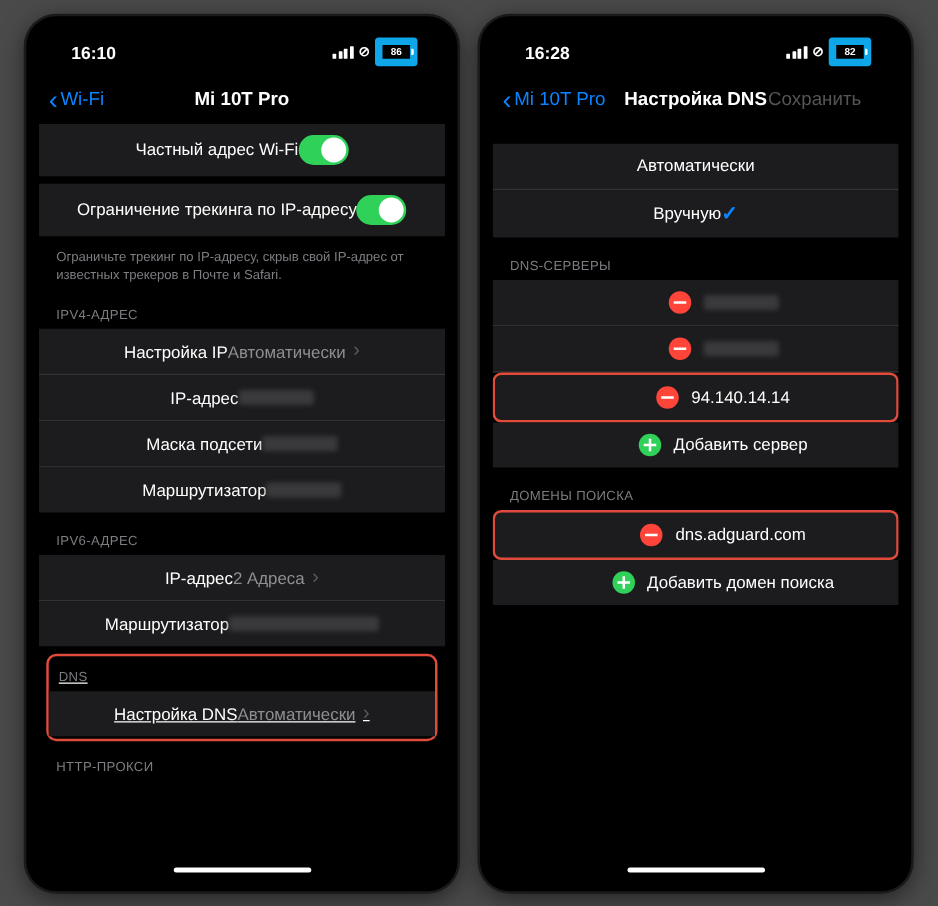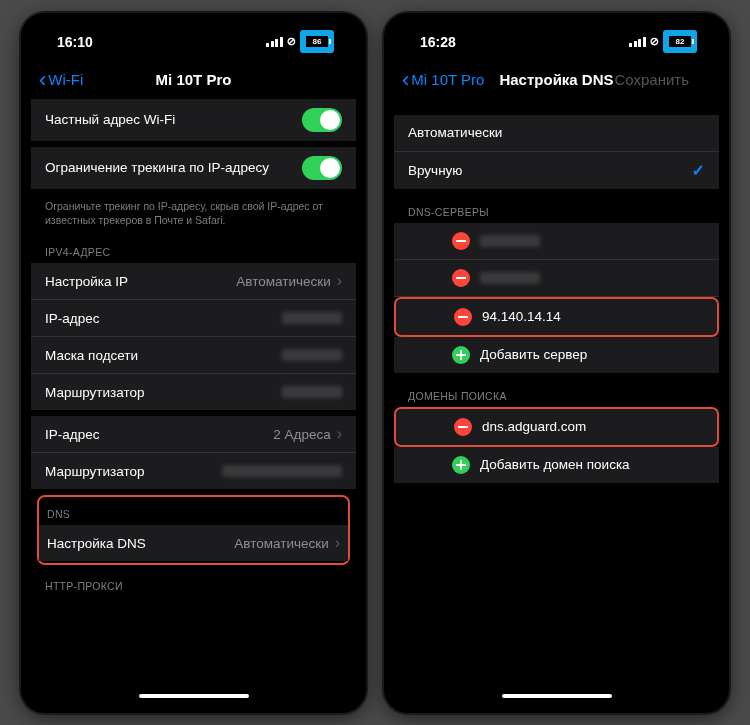"Частный адрес Wi-Fi" .cell { justify-content: space-between -> center }
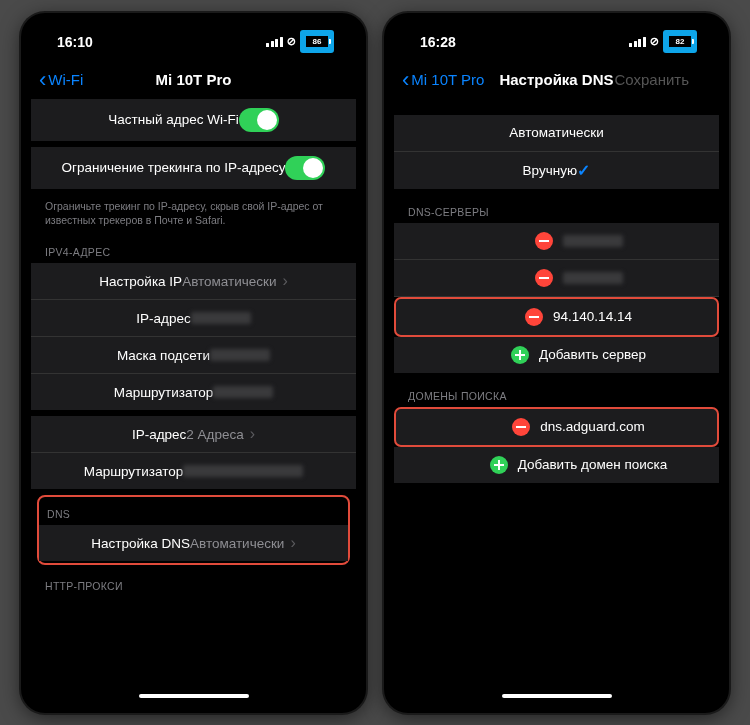"IPV6-АДРЕС" div.header-note { html: none -> <div>IPV6-АДРЕС</div> }
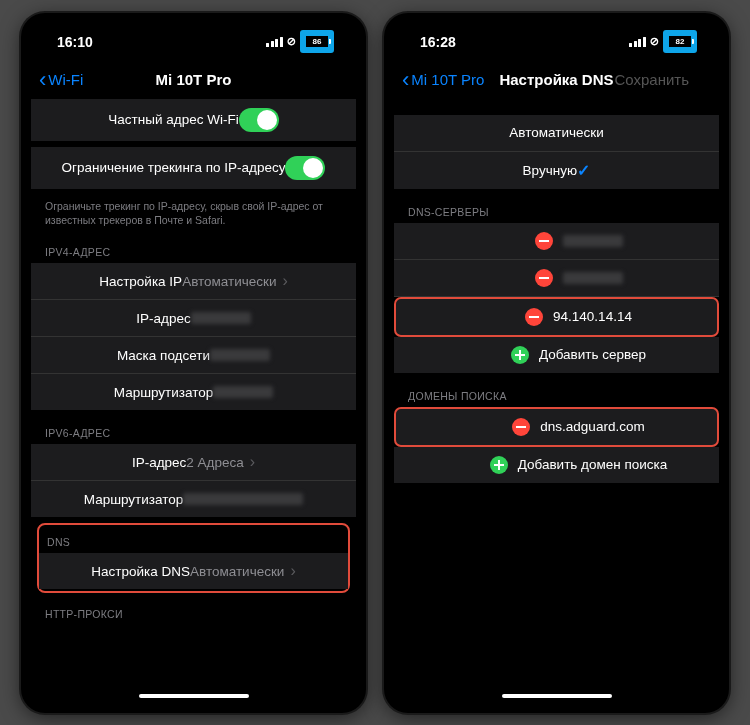"DNS" .highlight { text-decoration: none -> underline }
